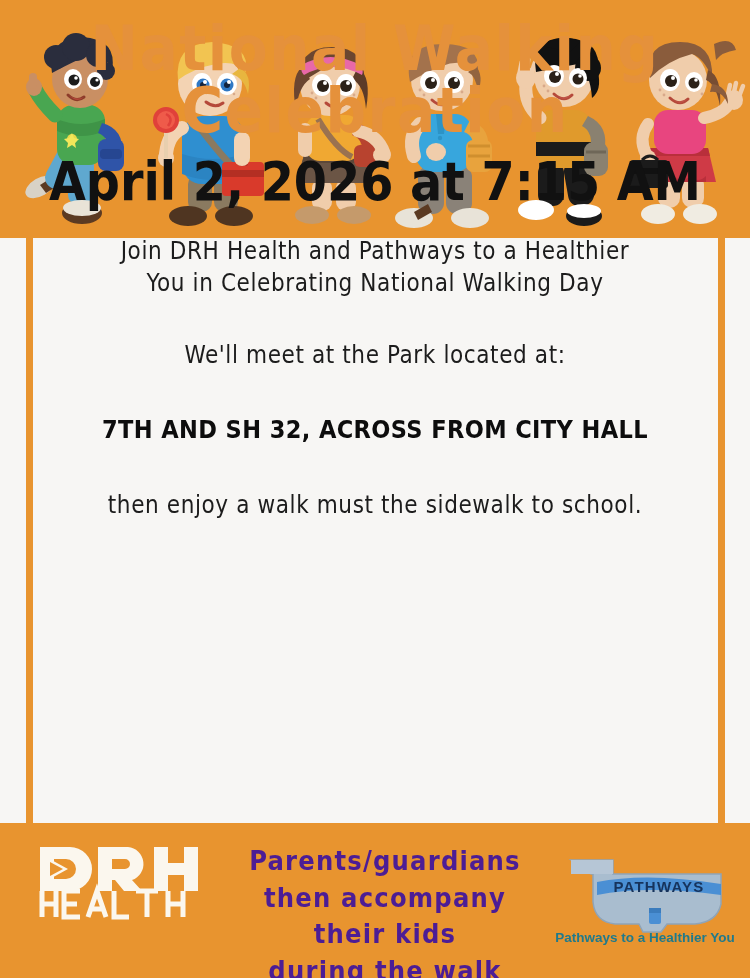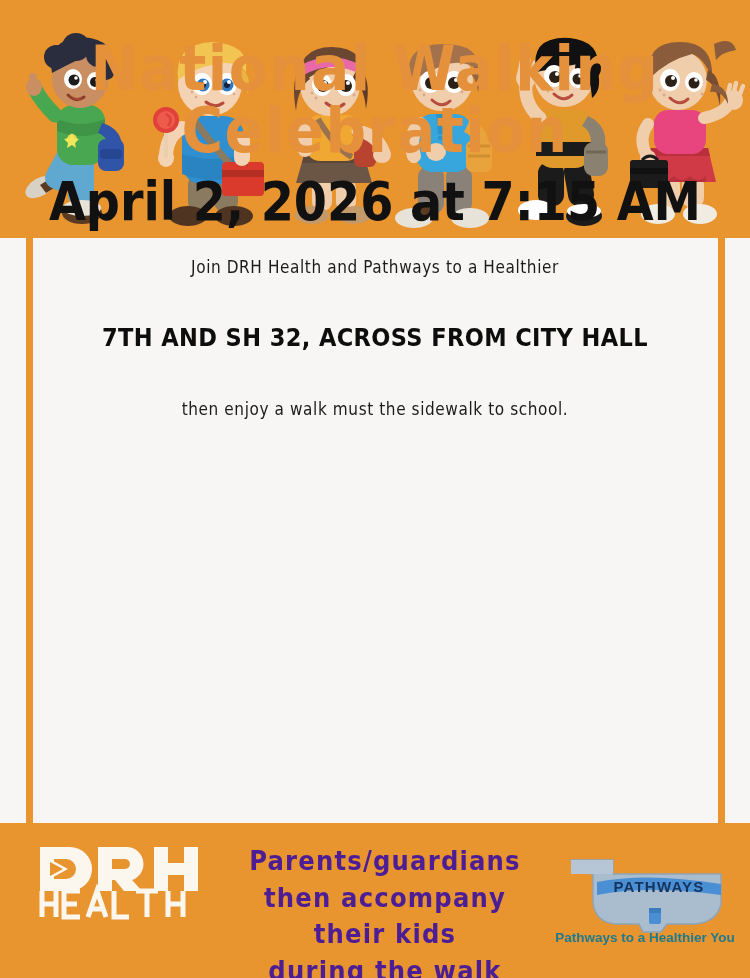"National Walking" .title { padding-top: 38px -> 18px }
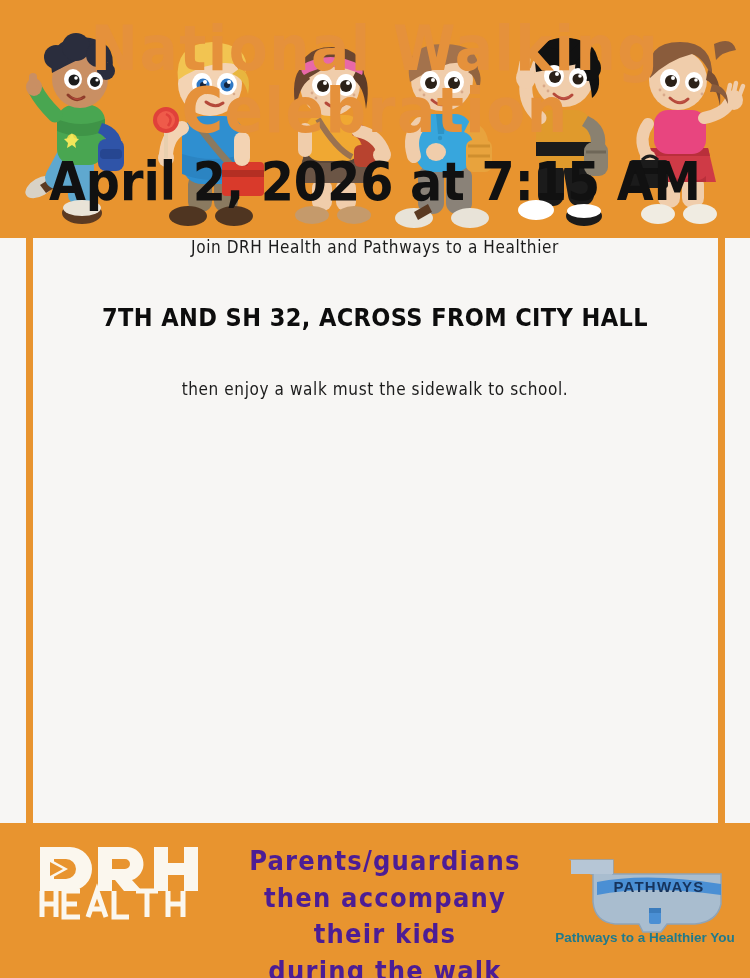"Join DRH Health and Pathways" .body-text { font-size: 17px -> 24px }
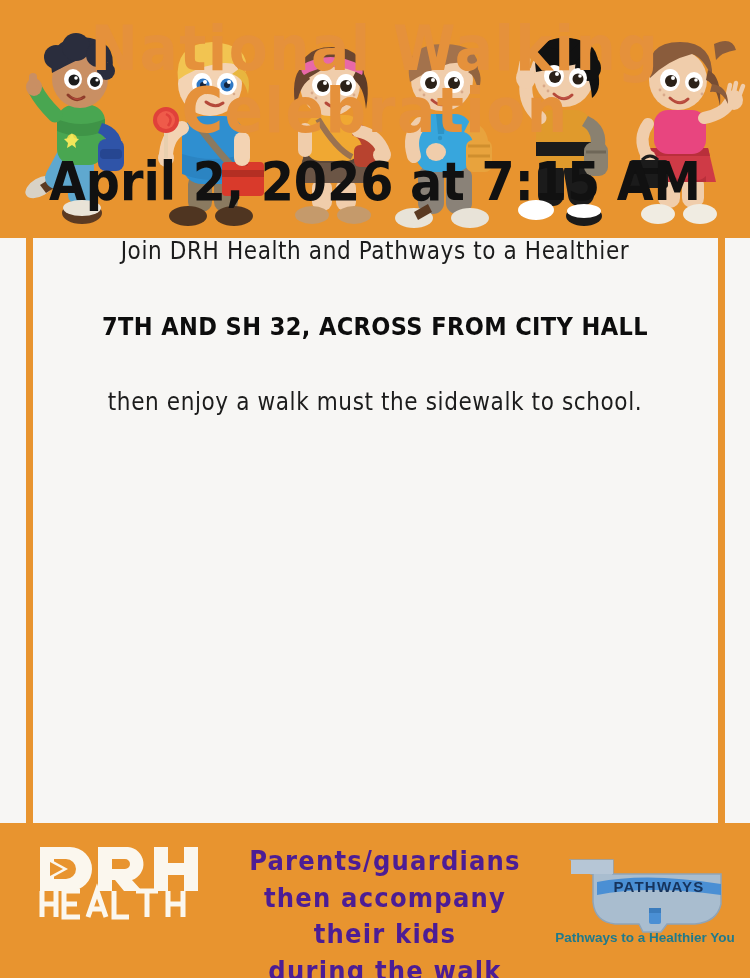"You in Celebrating National Walking" span.l { html: none -> <span>You in Celebrating National Walking Day</span> }
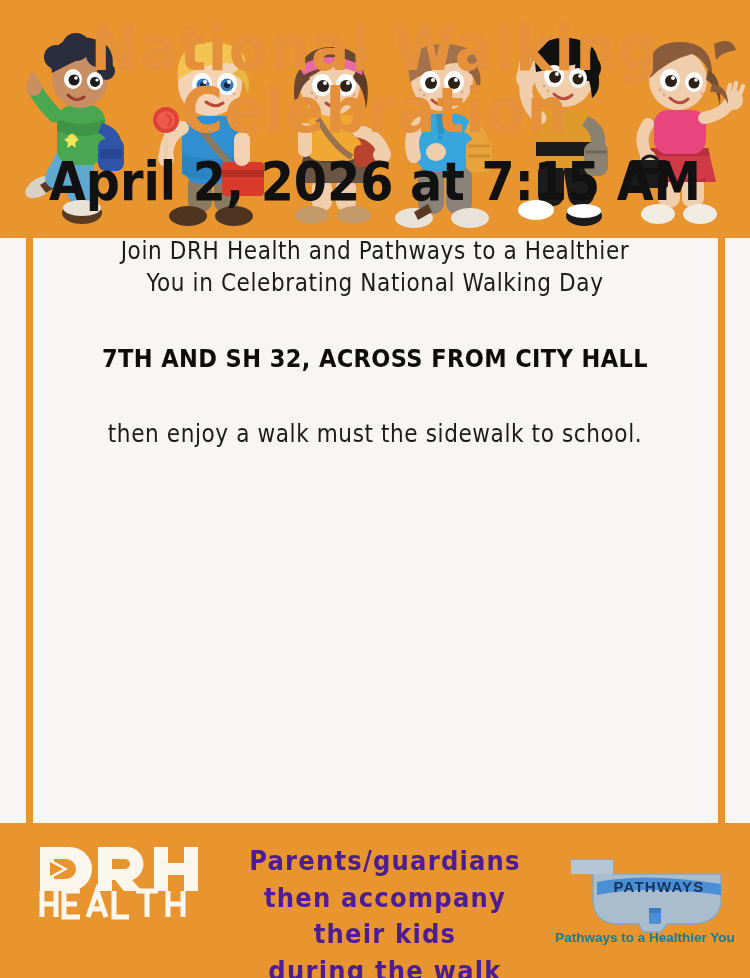"We'll meet at the Park" p.body-text { html: none -> <p>We'll meet at the Park located at:</p> }
